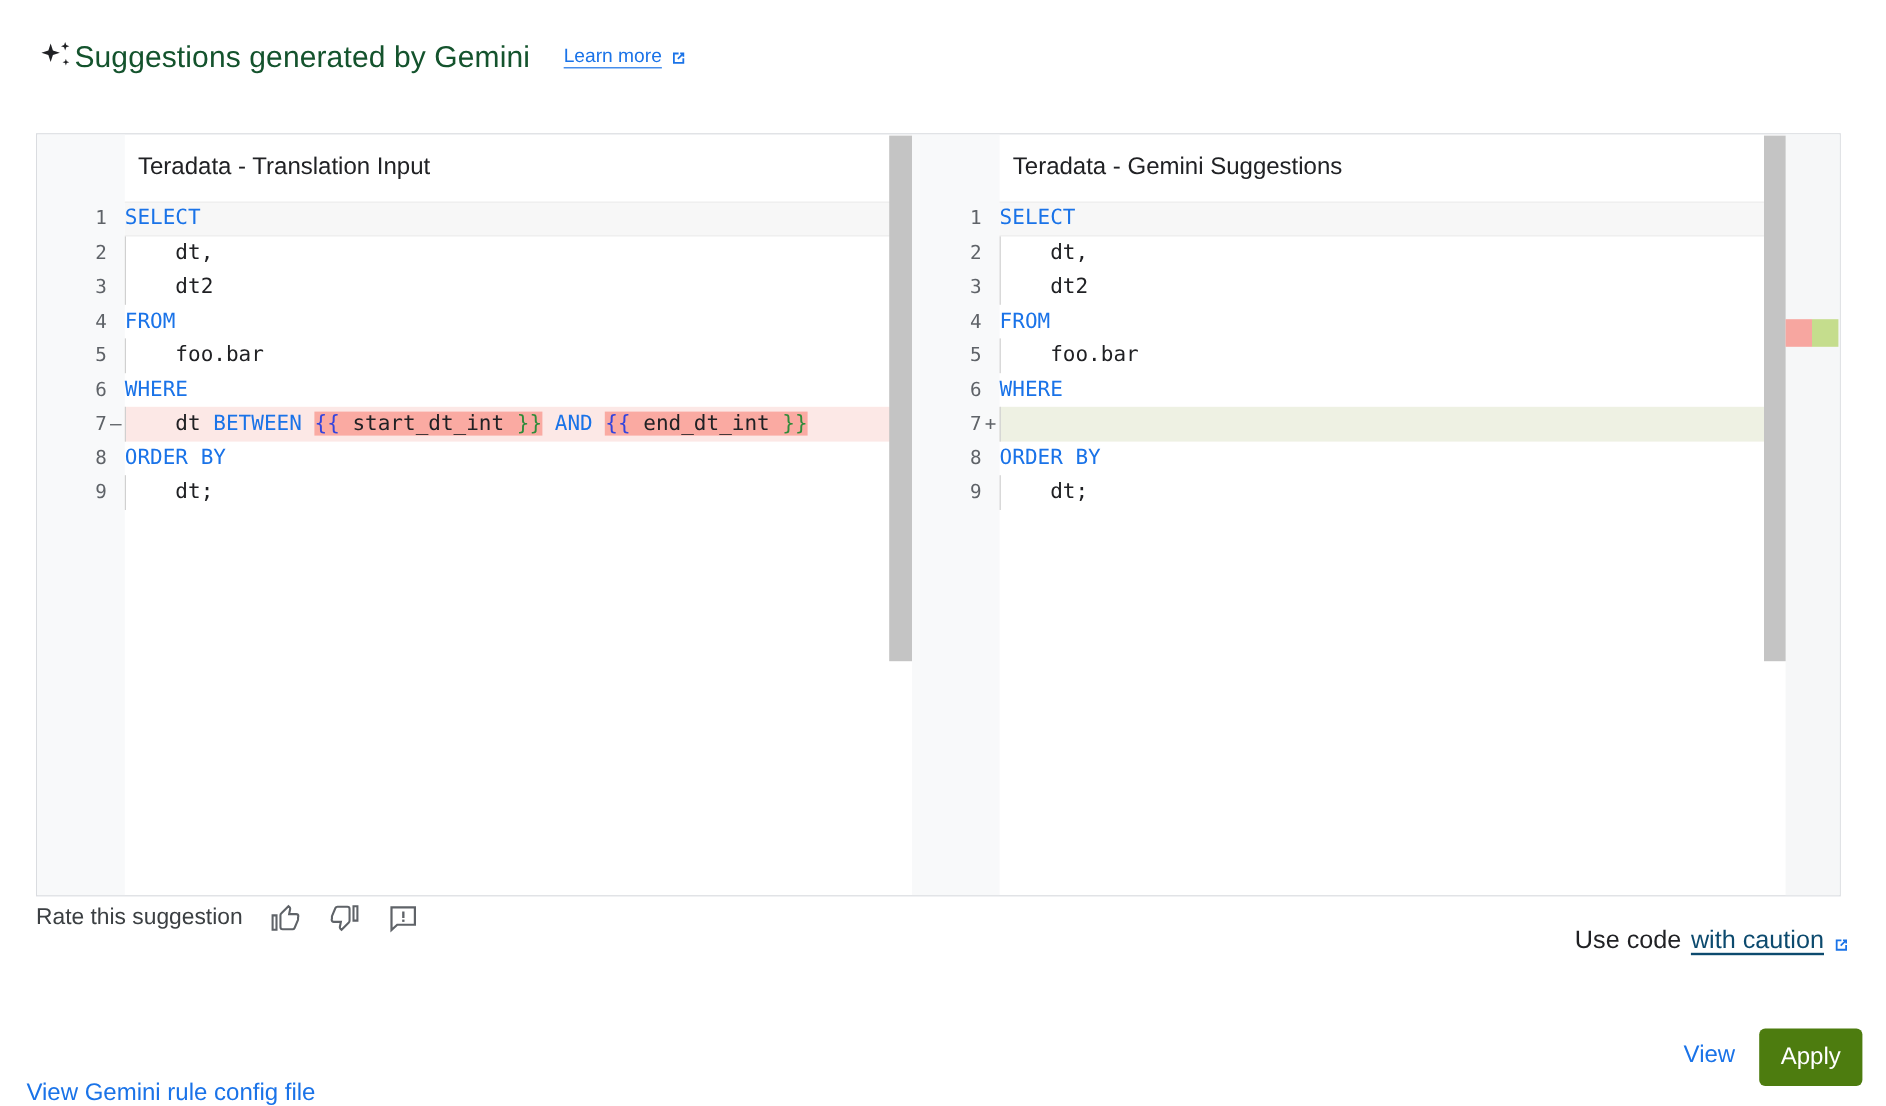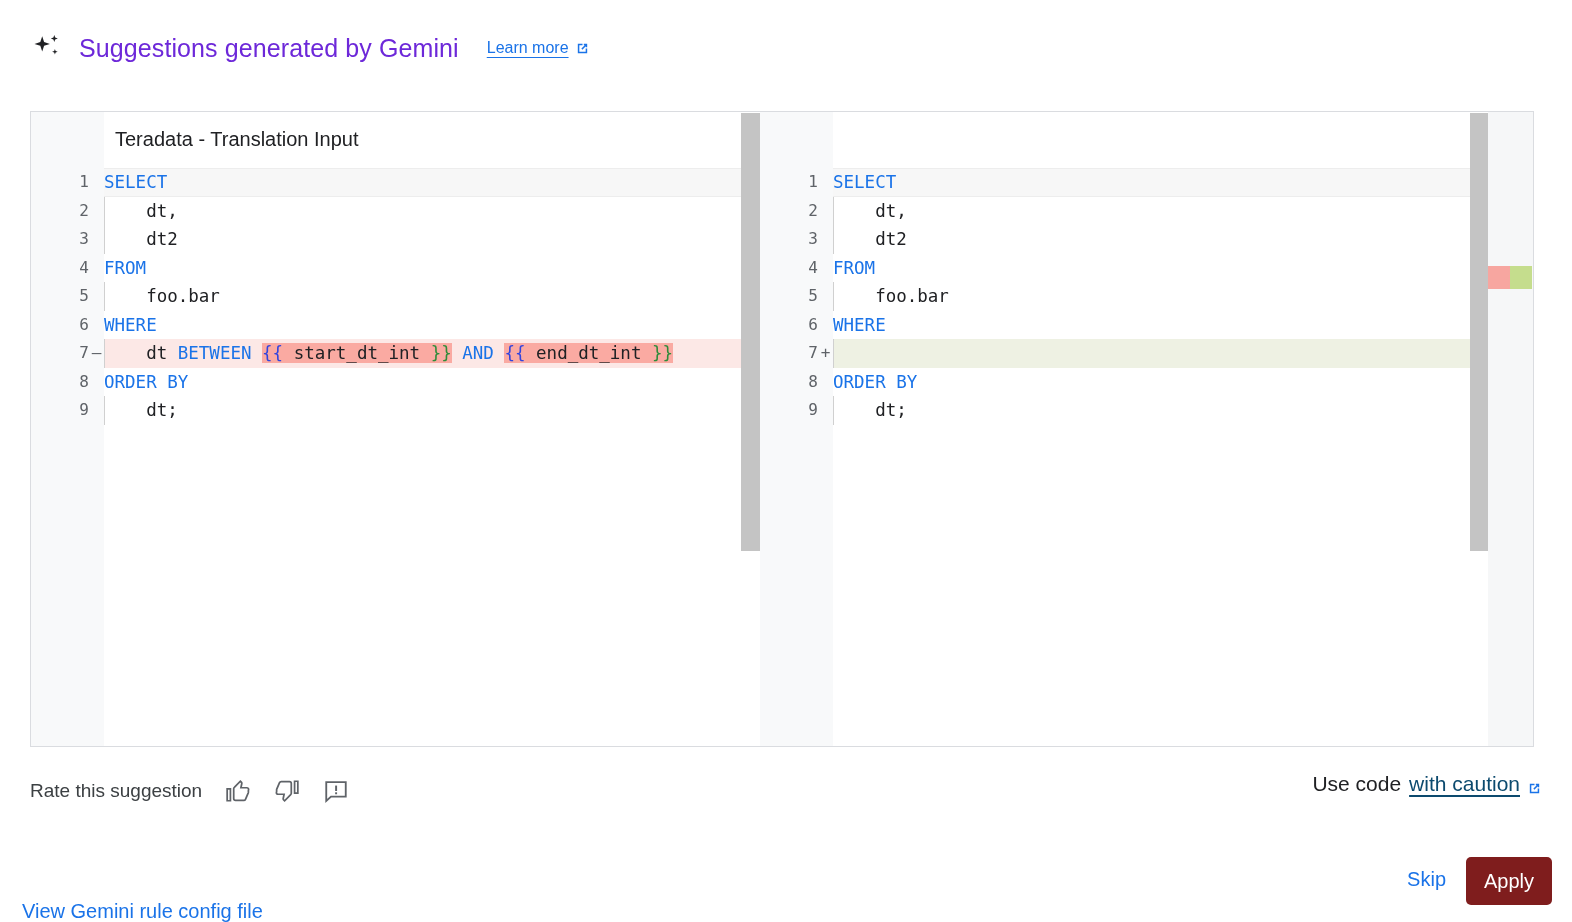"Suggestions generated by Gemini" .hdr-title { color: #6d28d9 -> #14532d; margin-left: 17px -> 0 }
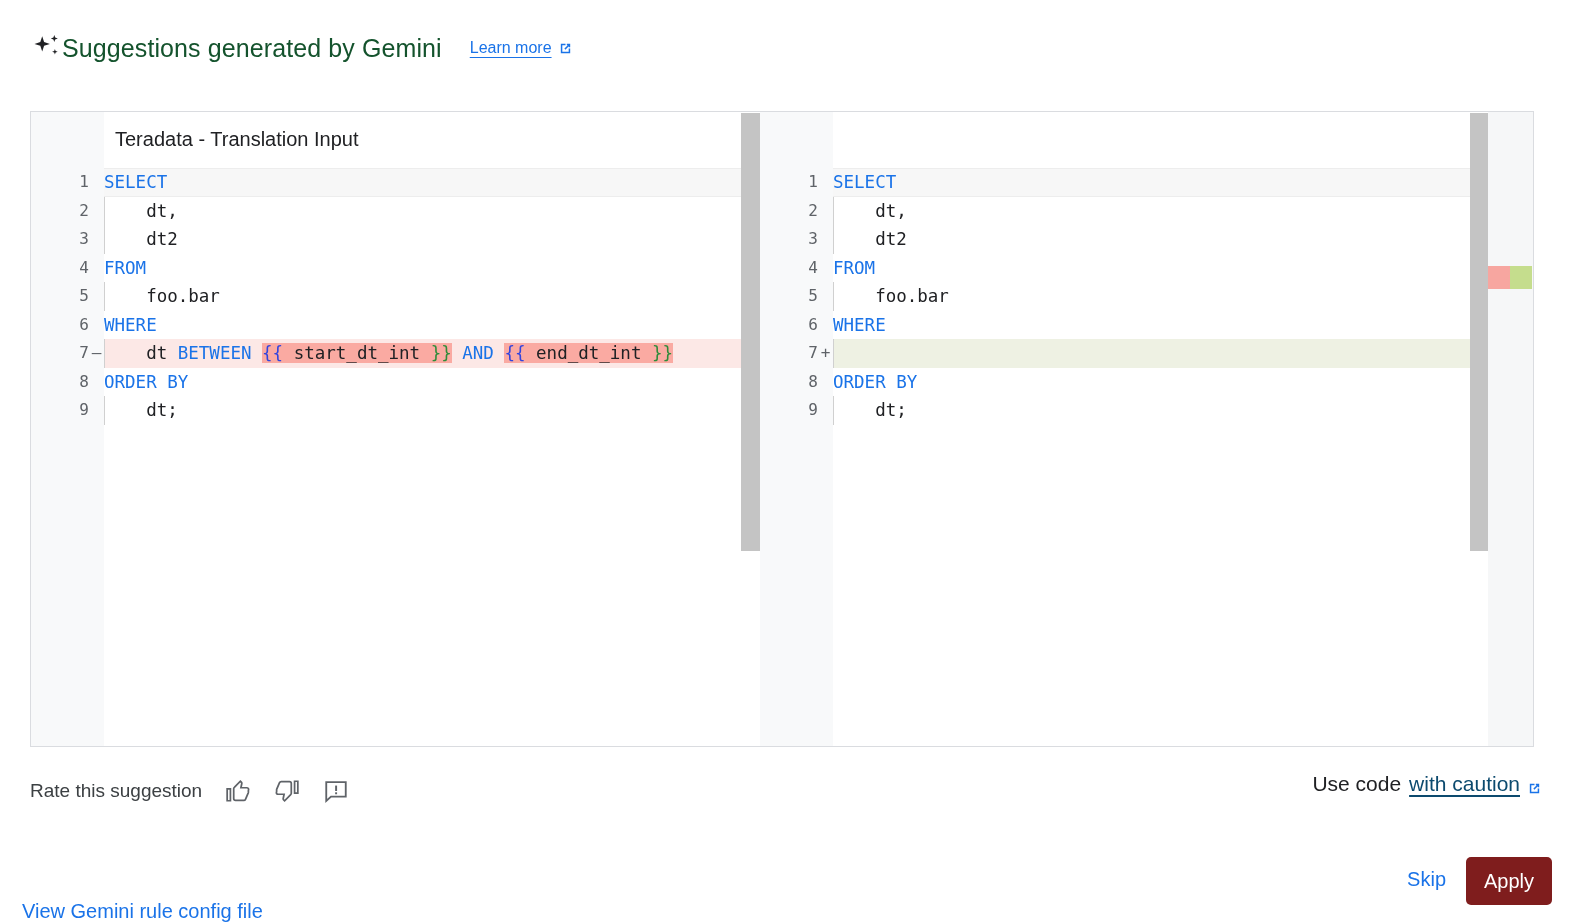"Teradata - Gemini Suggestions" div.pane-title { html: none -> <div>Teradata - Gemini Suggestions</div> }
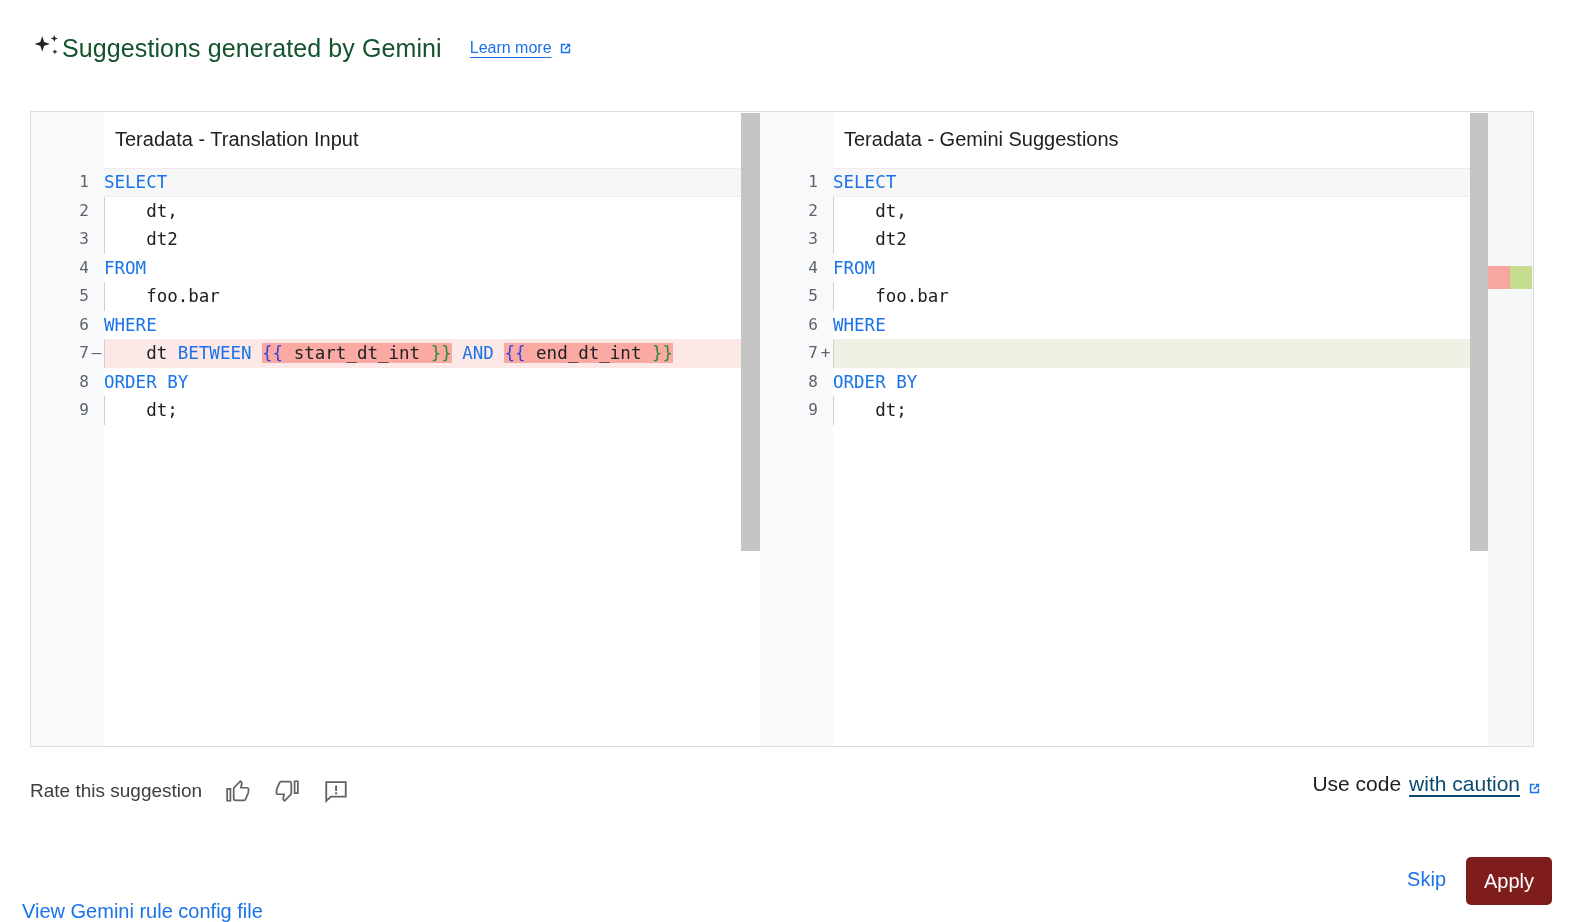"Rate this suggestion" .rate { top: 775px -> 749px }
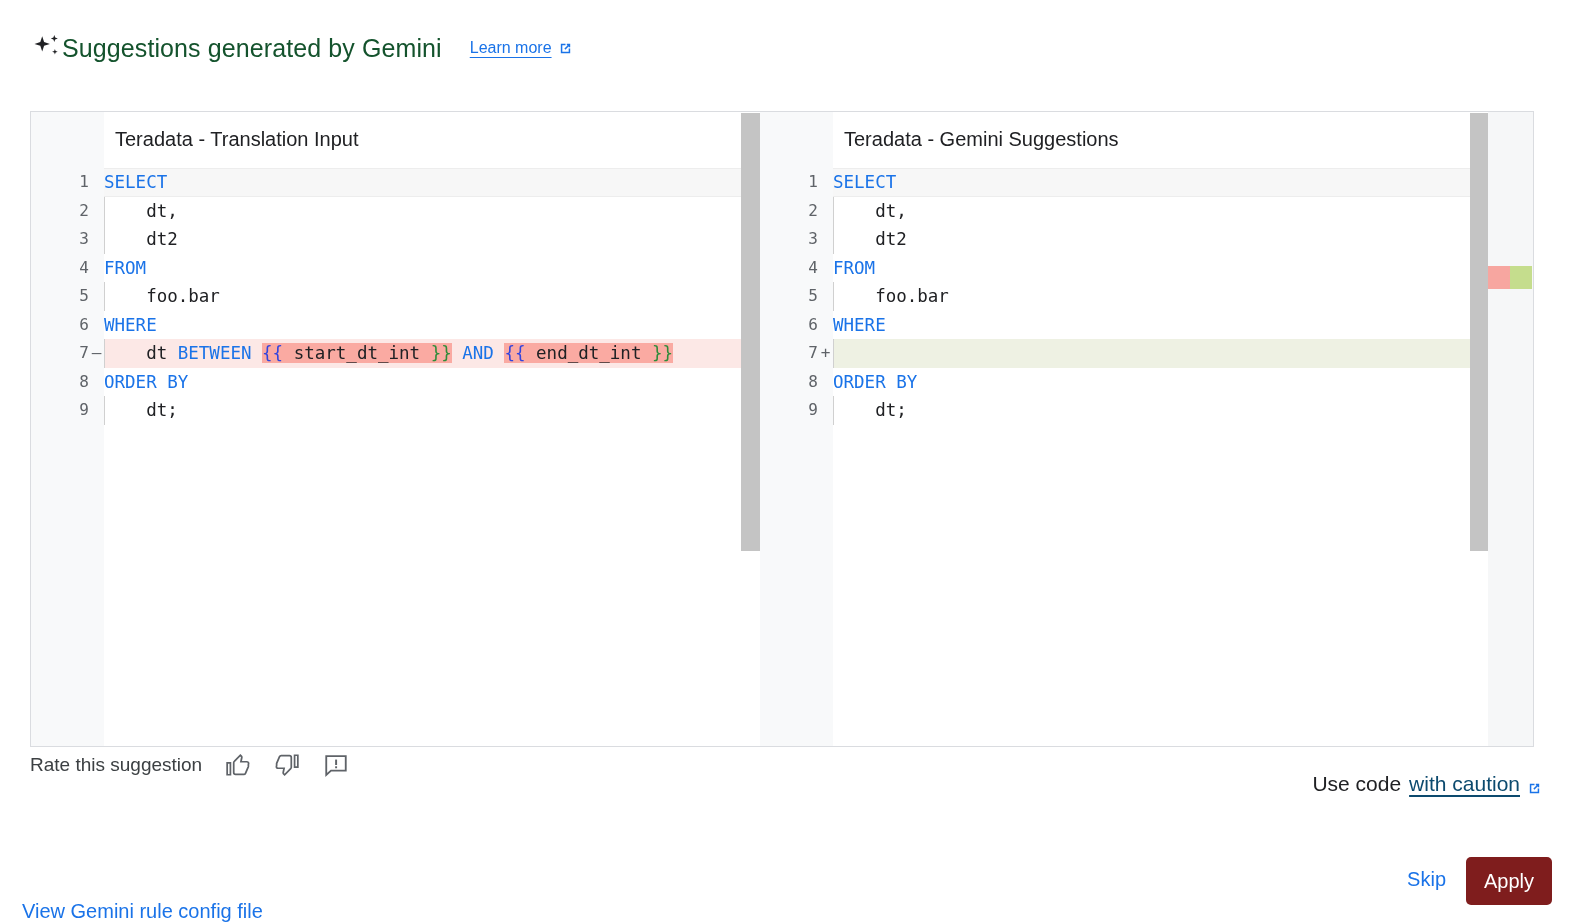"Skip" div.skip { text: Skip -> View }
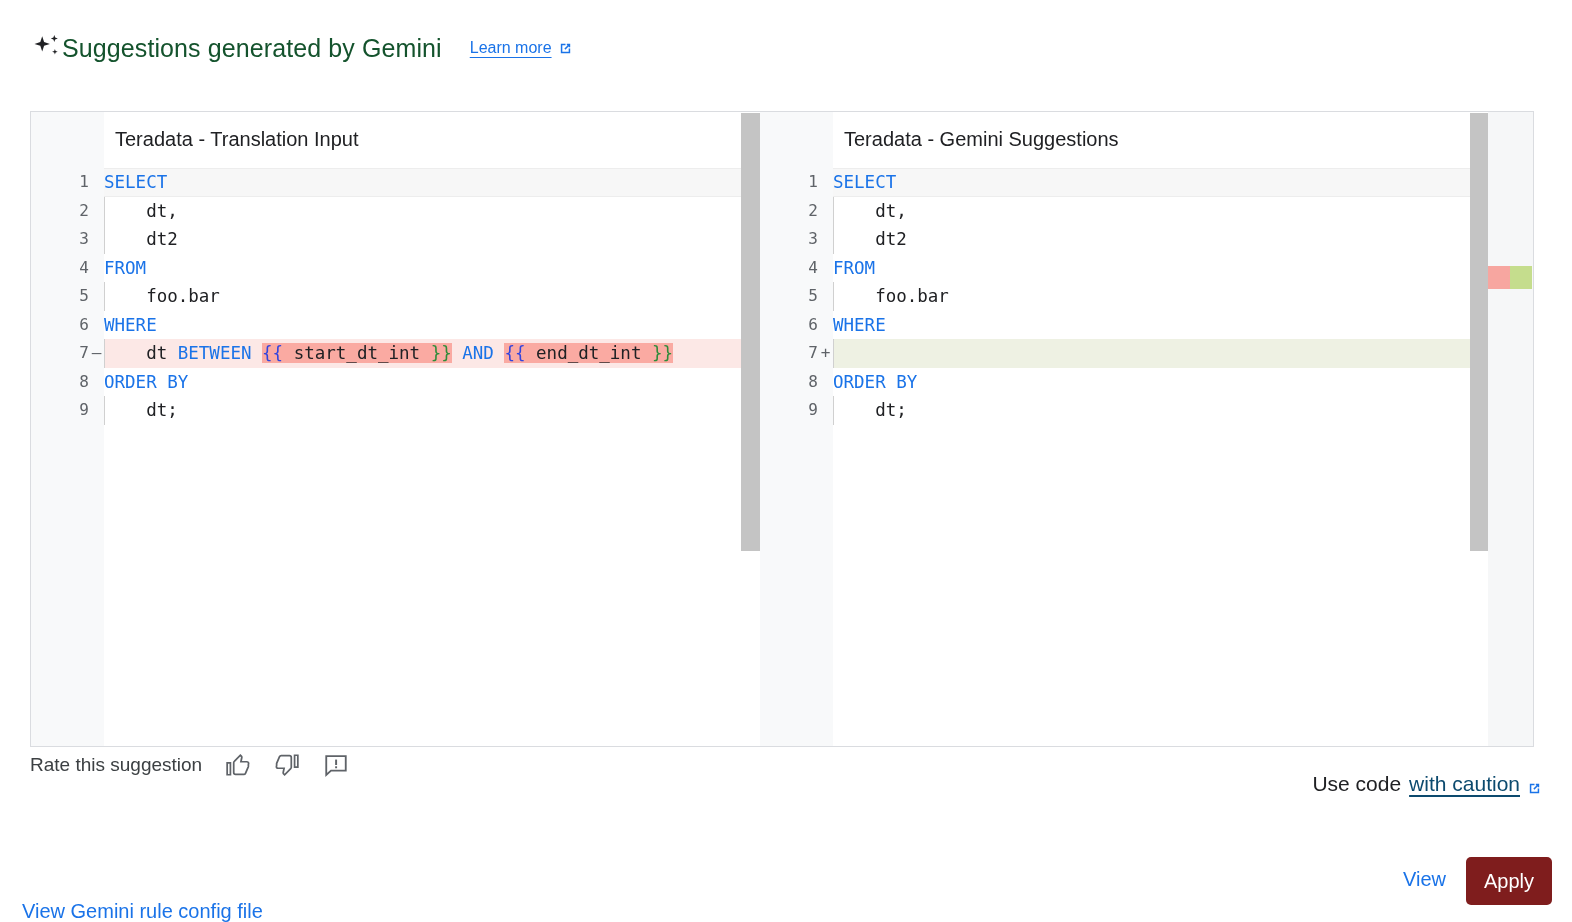"Apply" .apply { background: #7f1d1d -> #4d7c0f }
